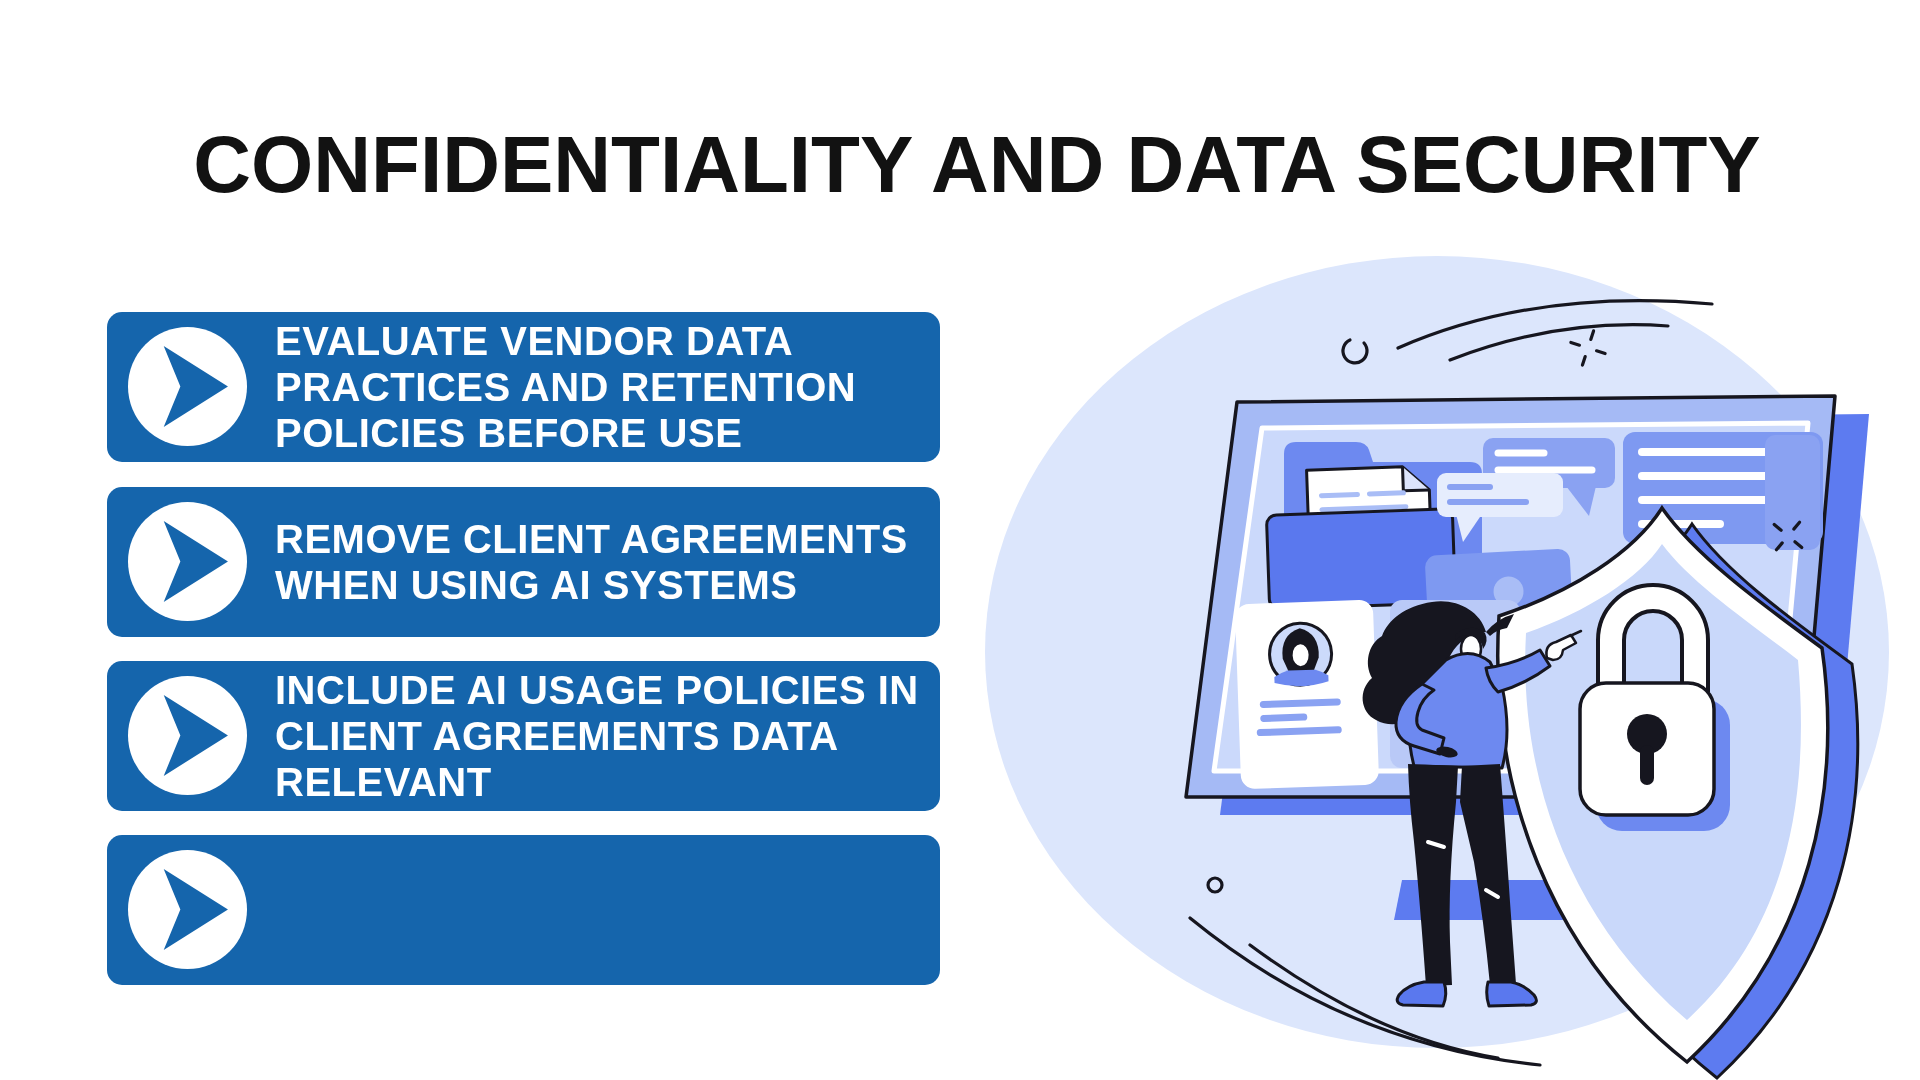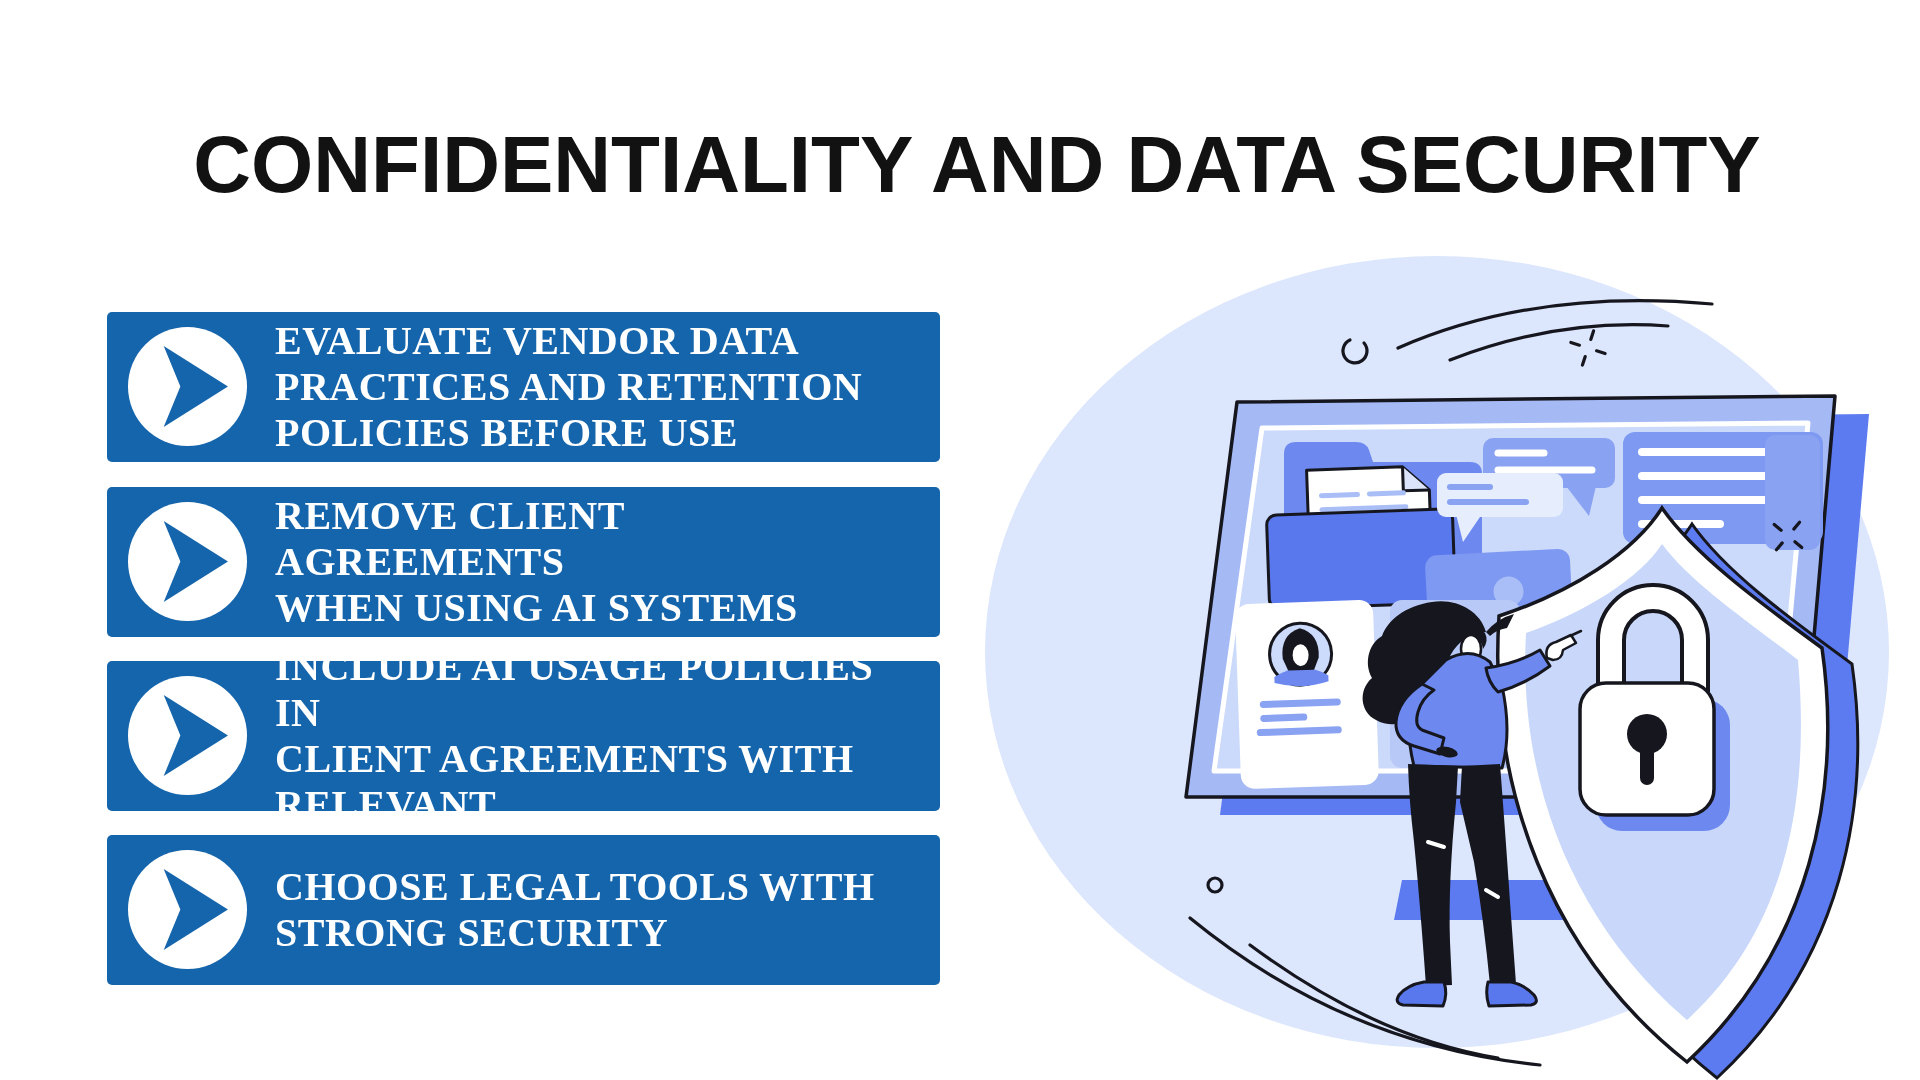"EVALUATE VENDOR DATA" .item-box { border-radius: 5px -> 15px; font-family: Liberation Serif, serif -> none }
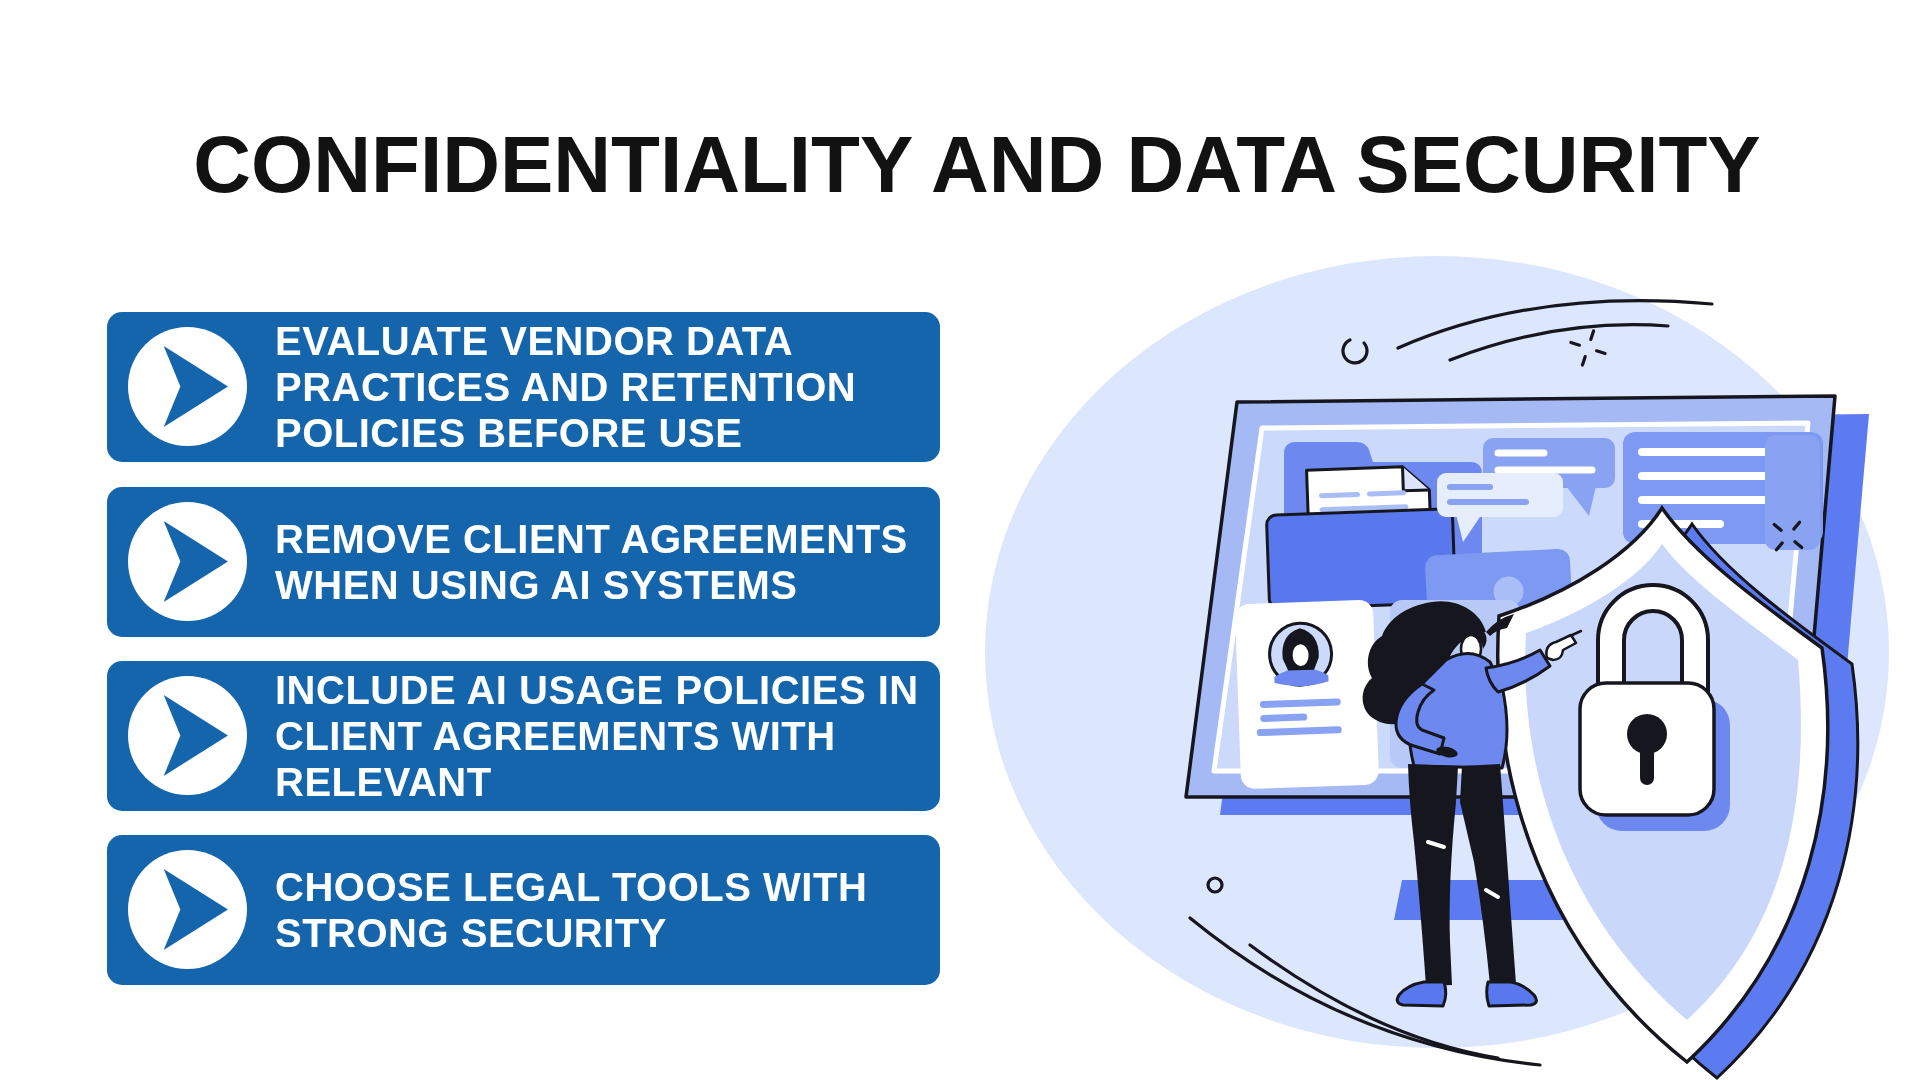"INCLUDE AI USAGE POLICIES IN" div.item-text { text: WITH -> DATA }
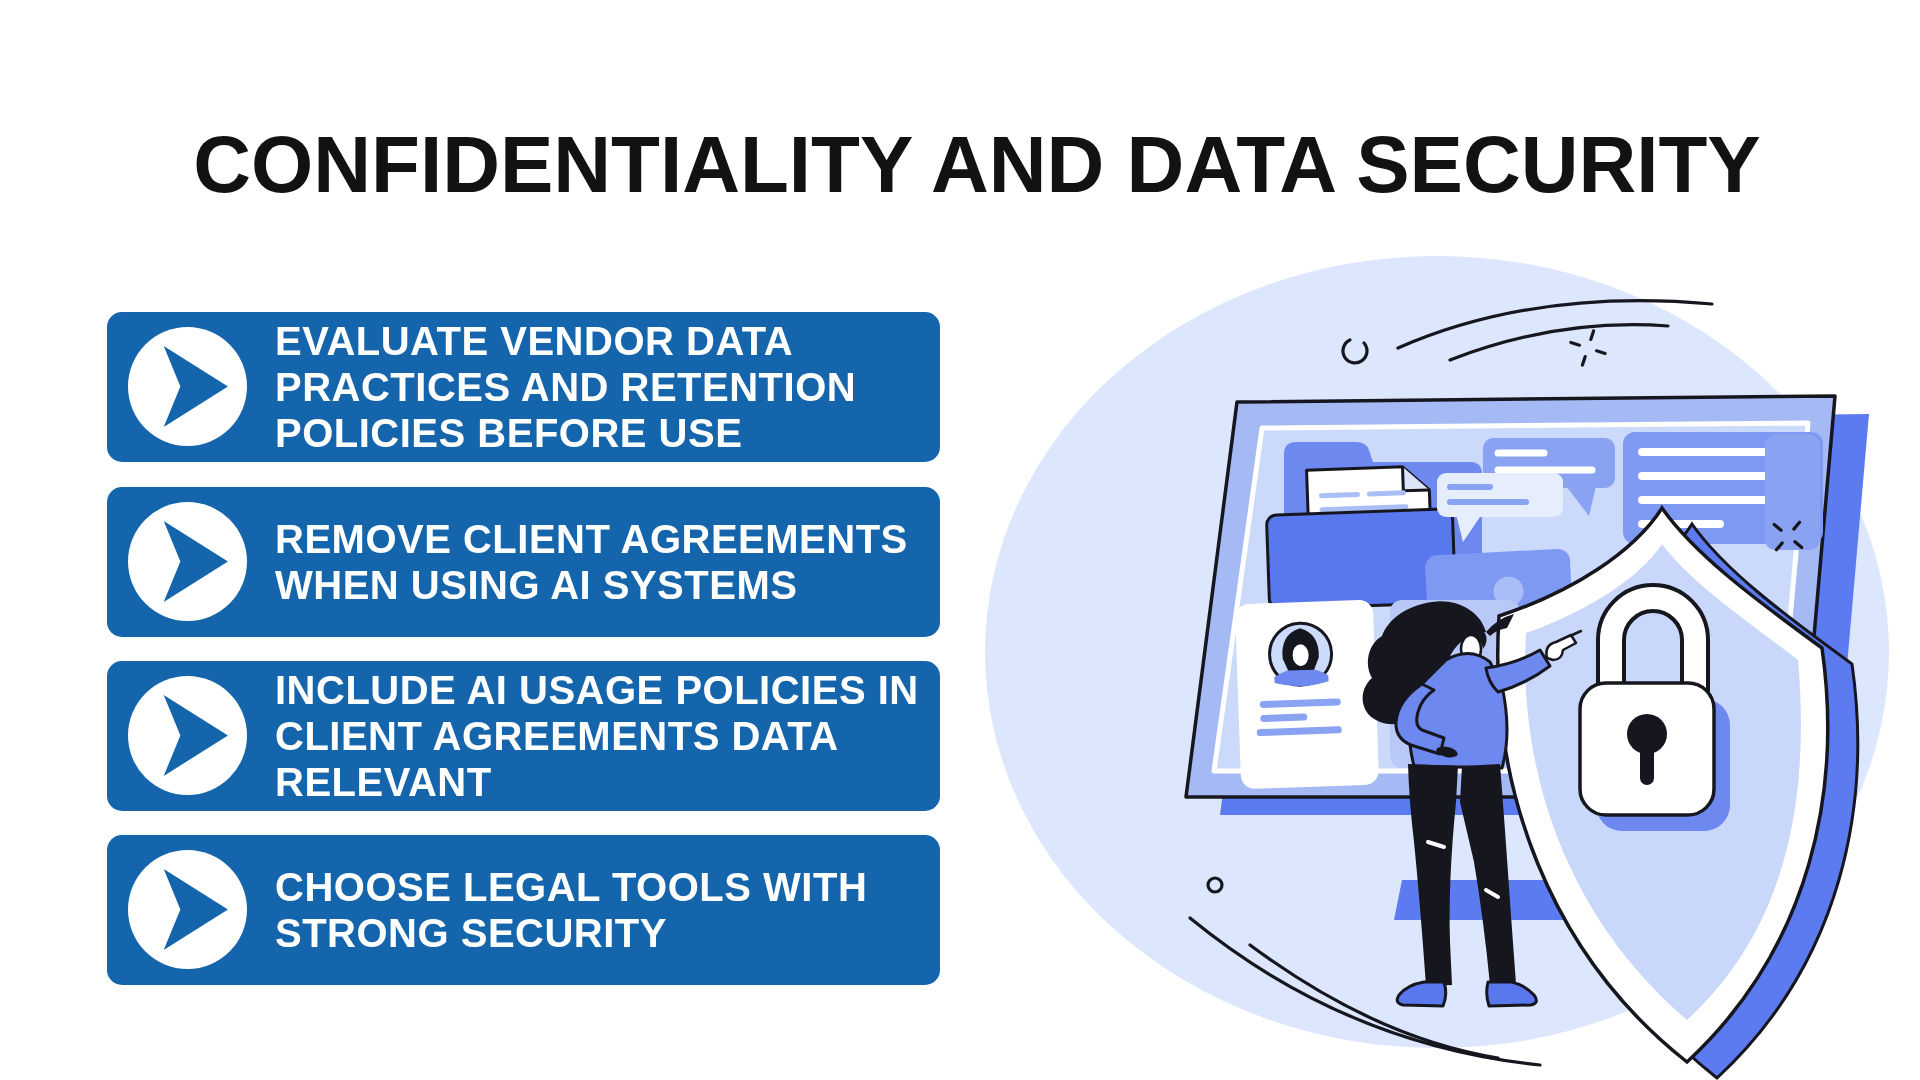"CHOOSE LEGAL TOOLS WITH" div.item-text { html: <div>CHOOSE LEGAL TOOLS WITH STRONG SECURITY</div> -> none }
